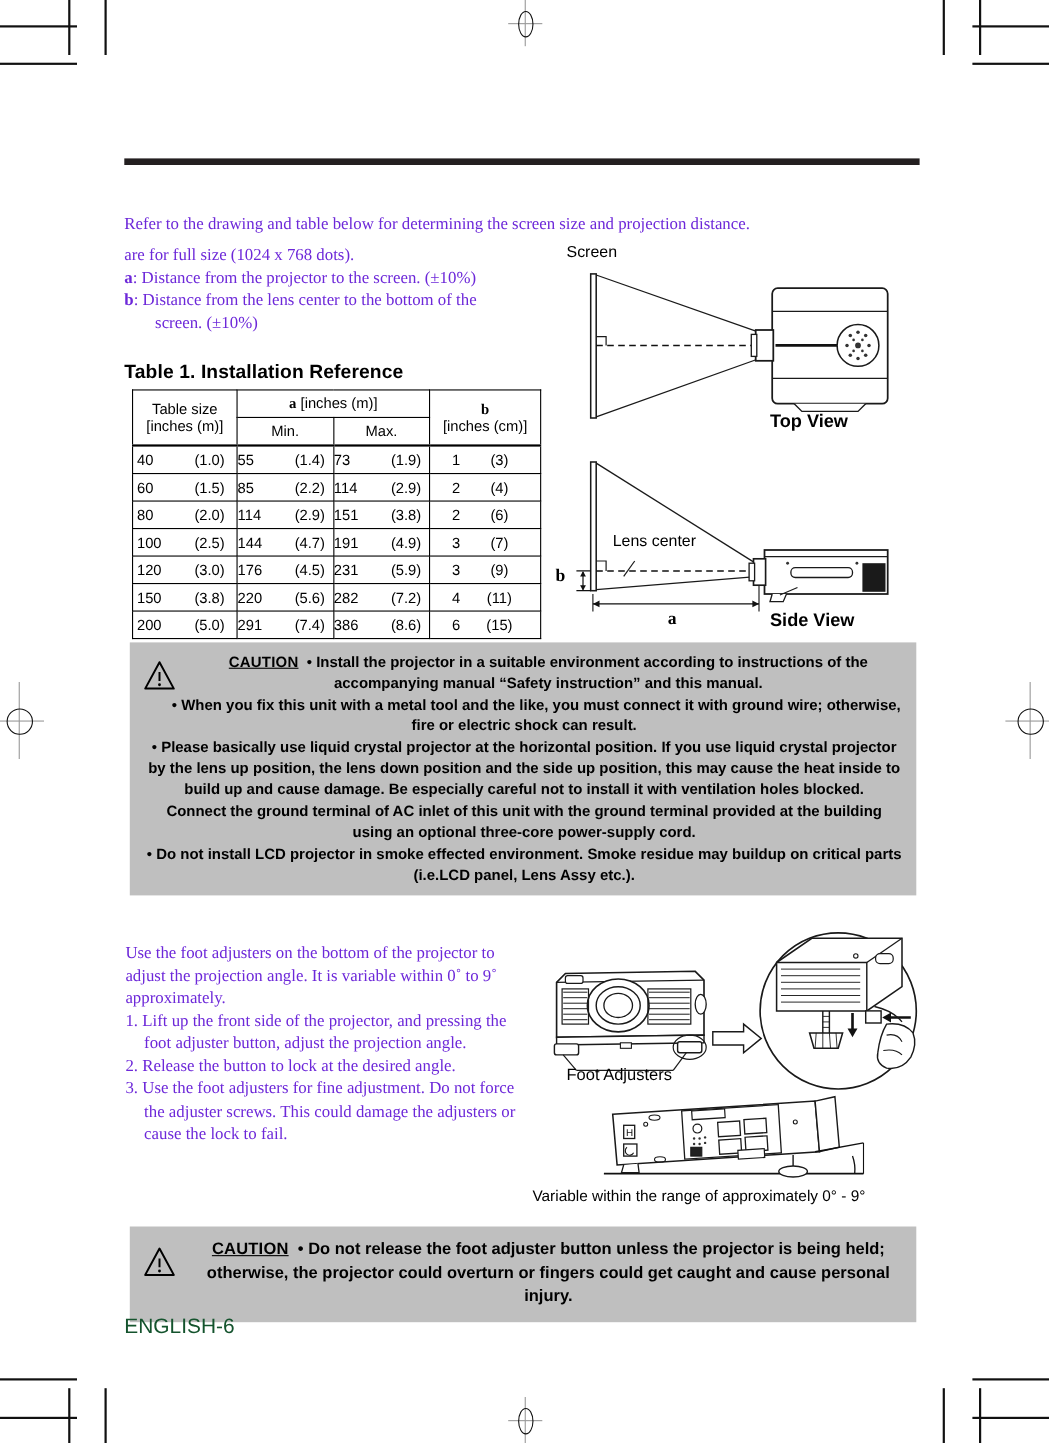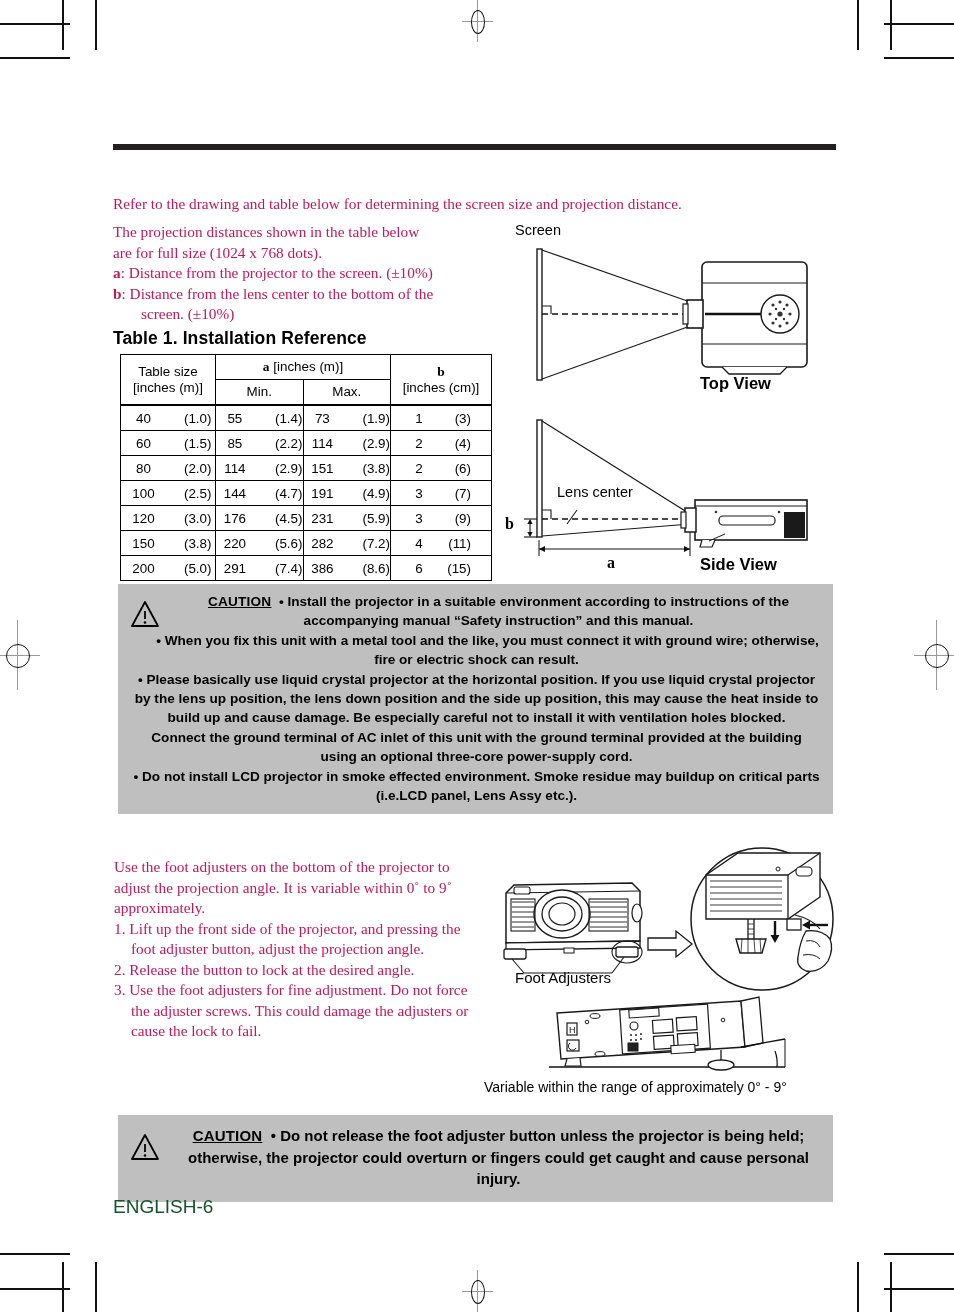"Refer to the drawing and" .serif { color: #be185d -> #6d28d9 }
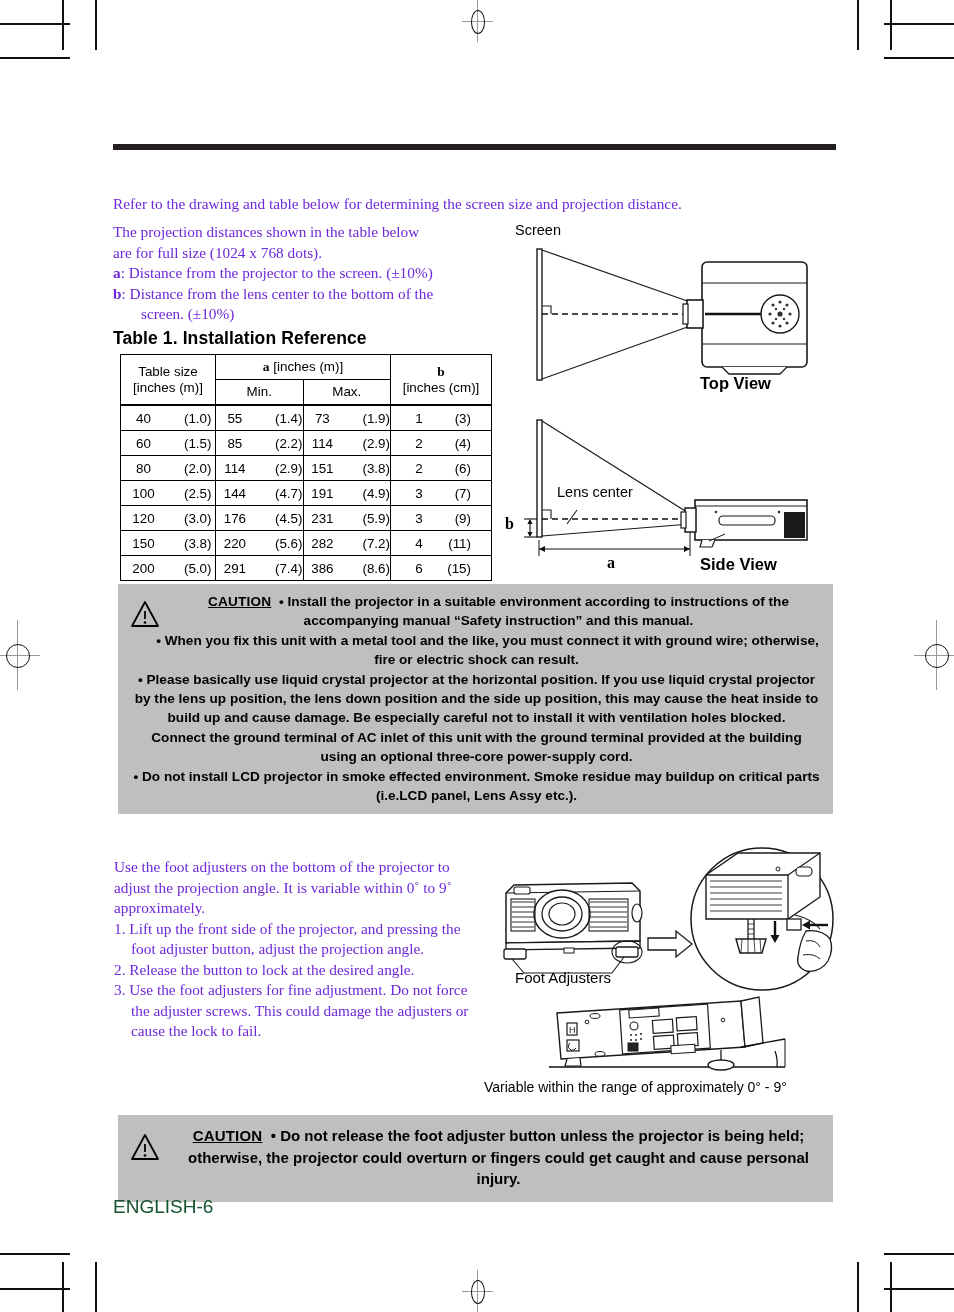"The projection distances shown in" p { html: <p>The projection distances shown in the table below</p> -> none }
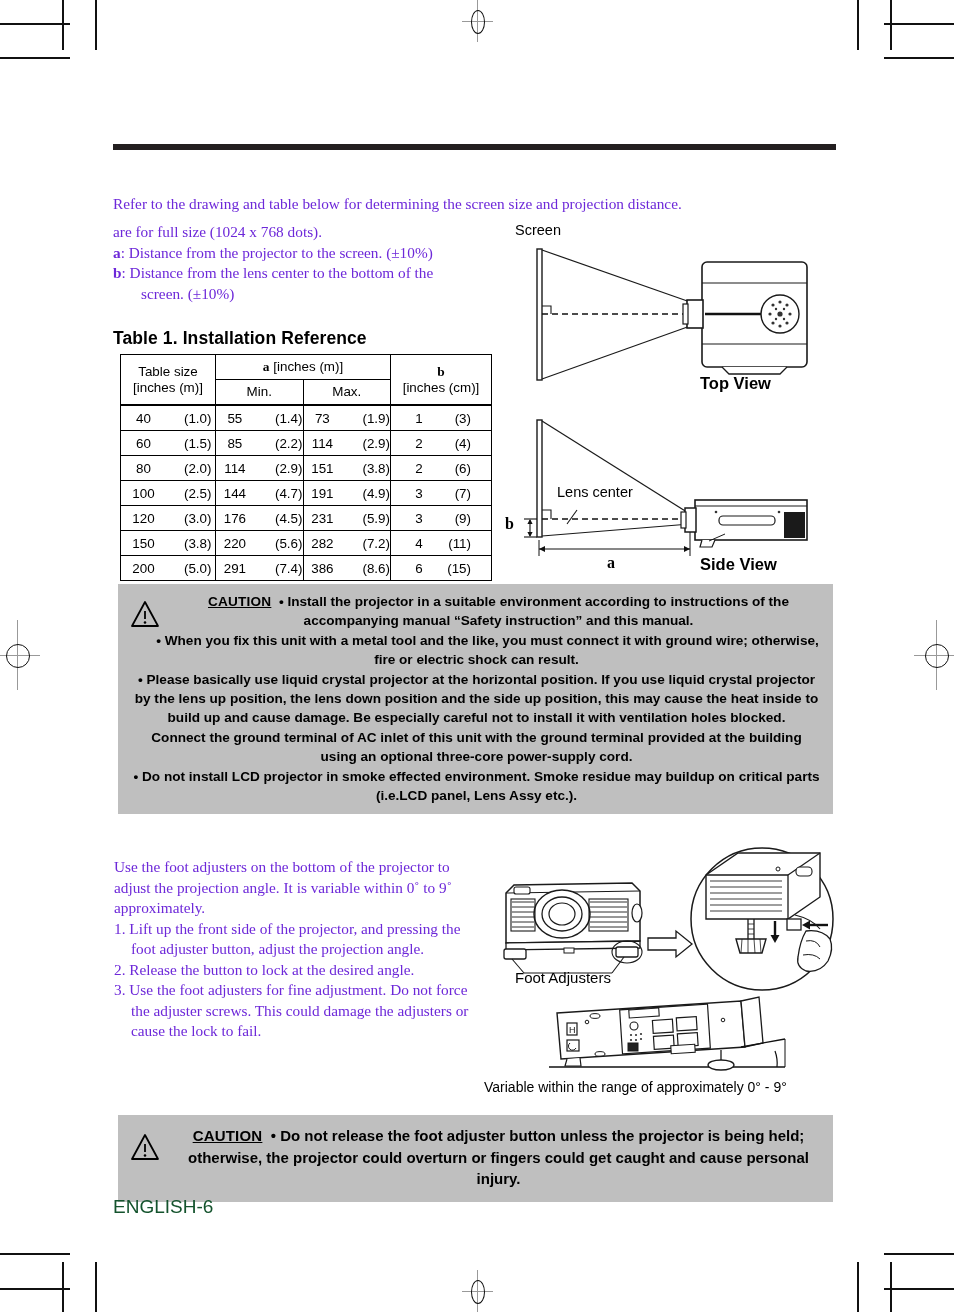"40" .cellpair .n { text-align: center -> left }
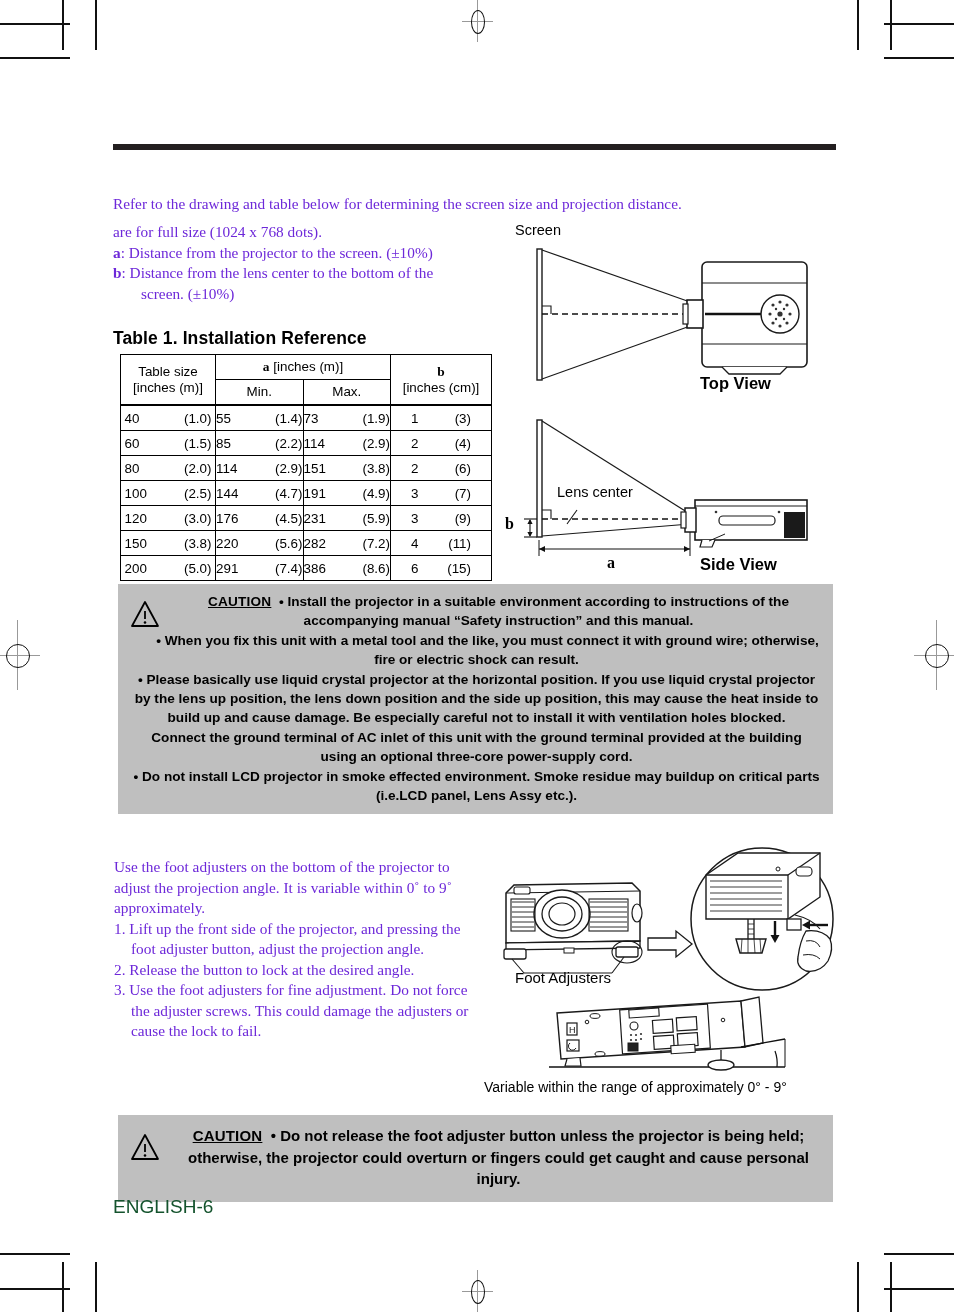"(1.0)" .cellpair .p { text-align: right -> center }
